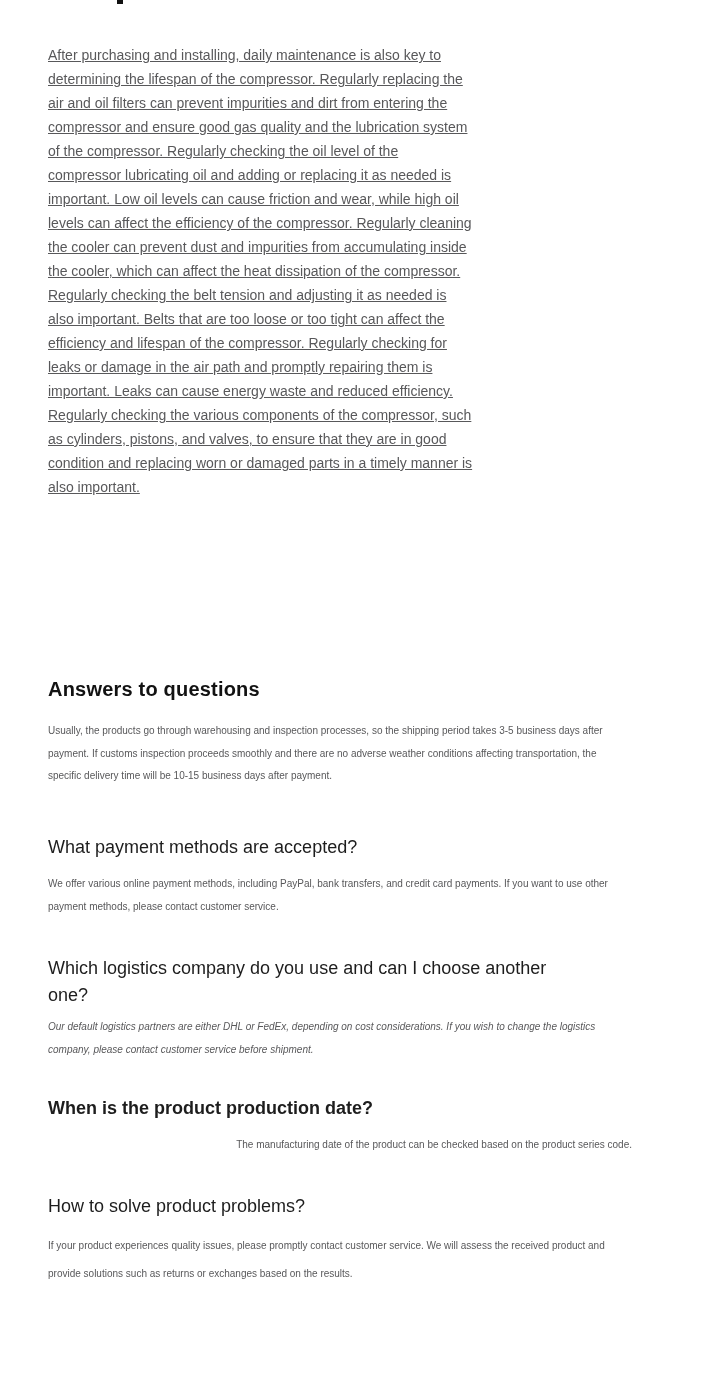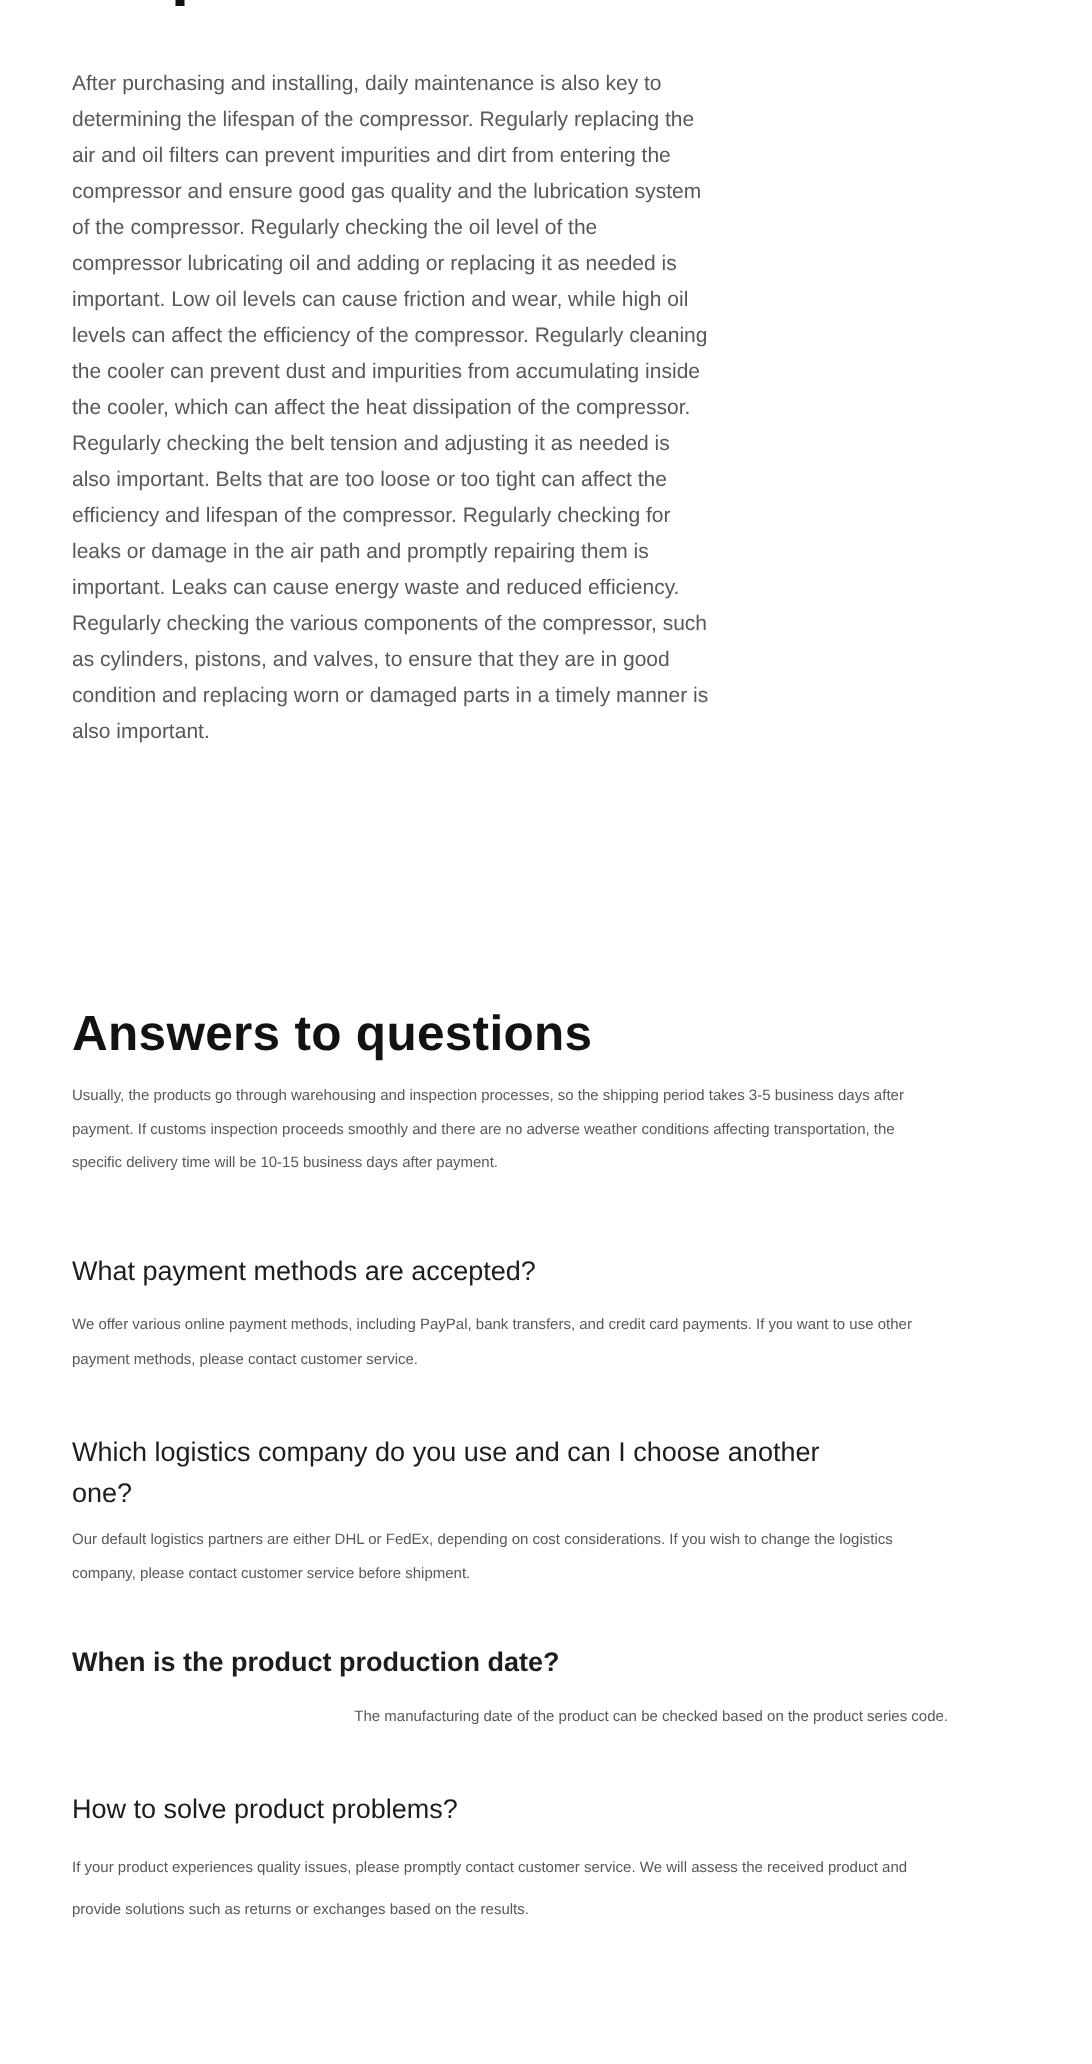"After purchasing and installing, daily" .maintenance-paragraph { text-decoration: none -> underline }
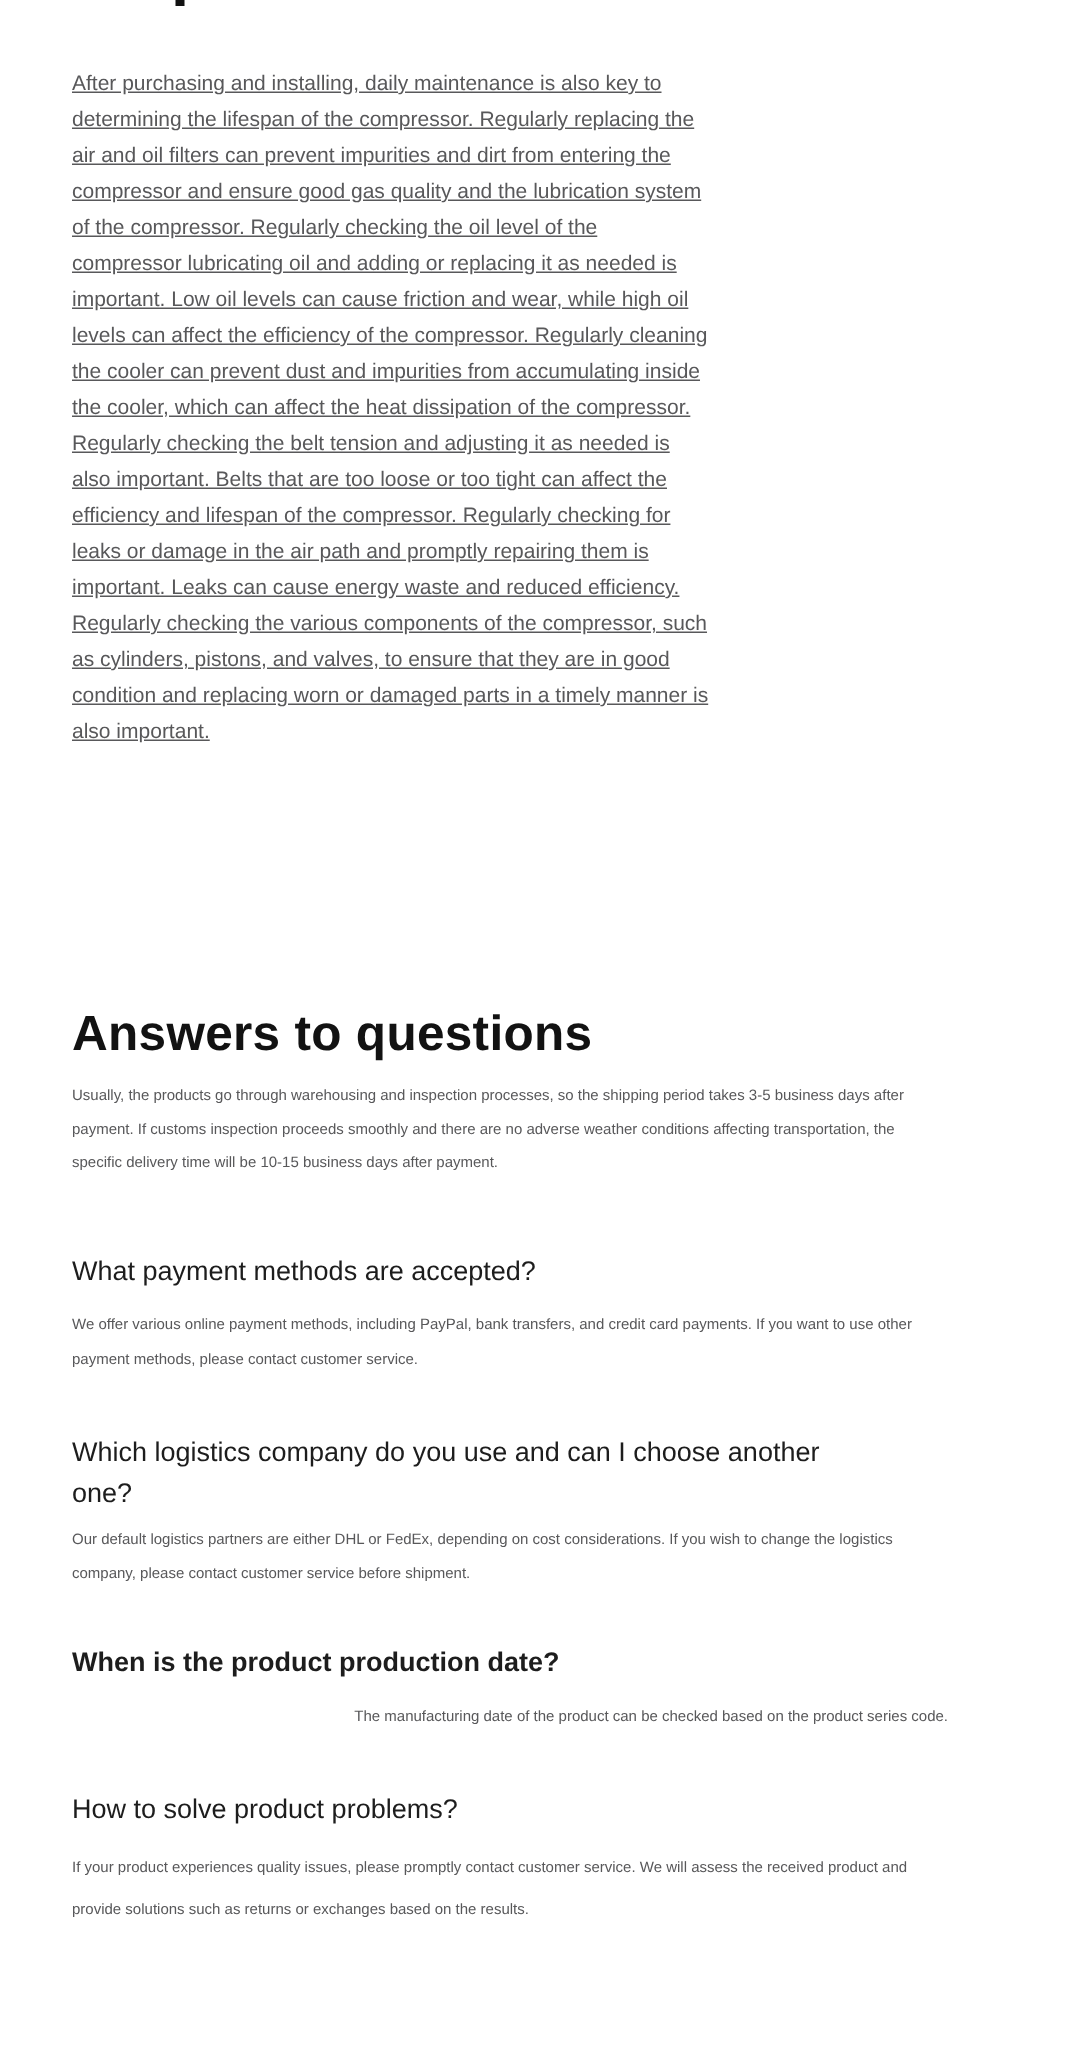"Answers to questions" .faq-title { font-size: 33px -> 20px }
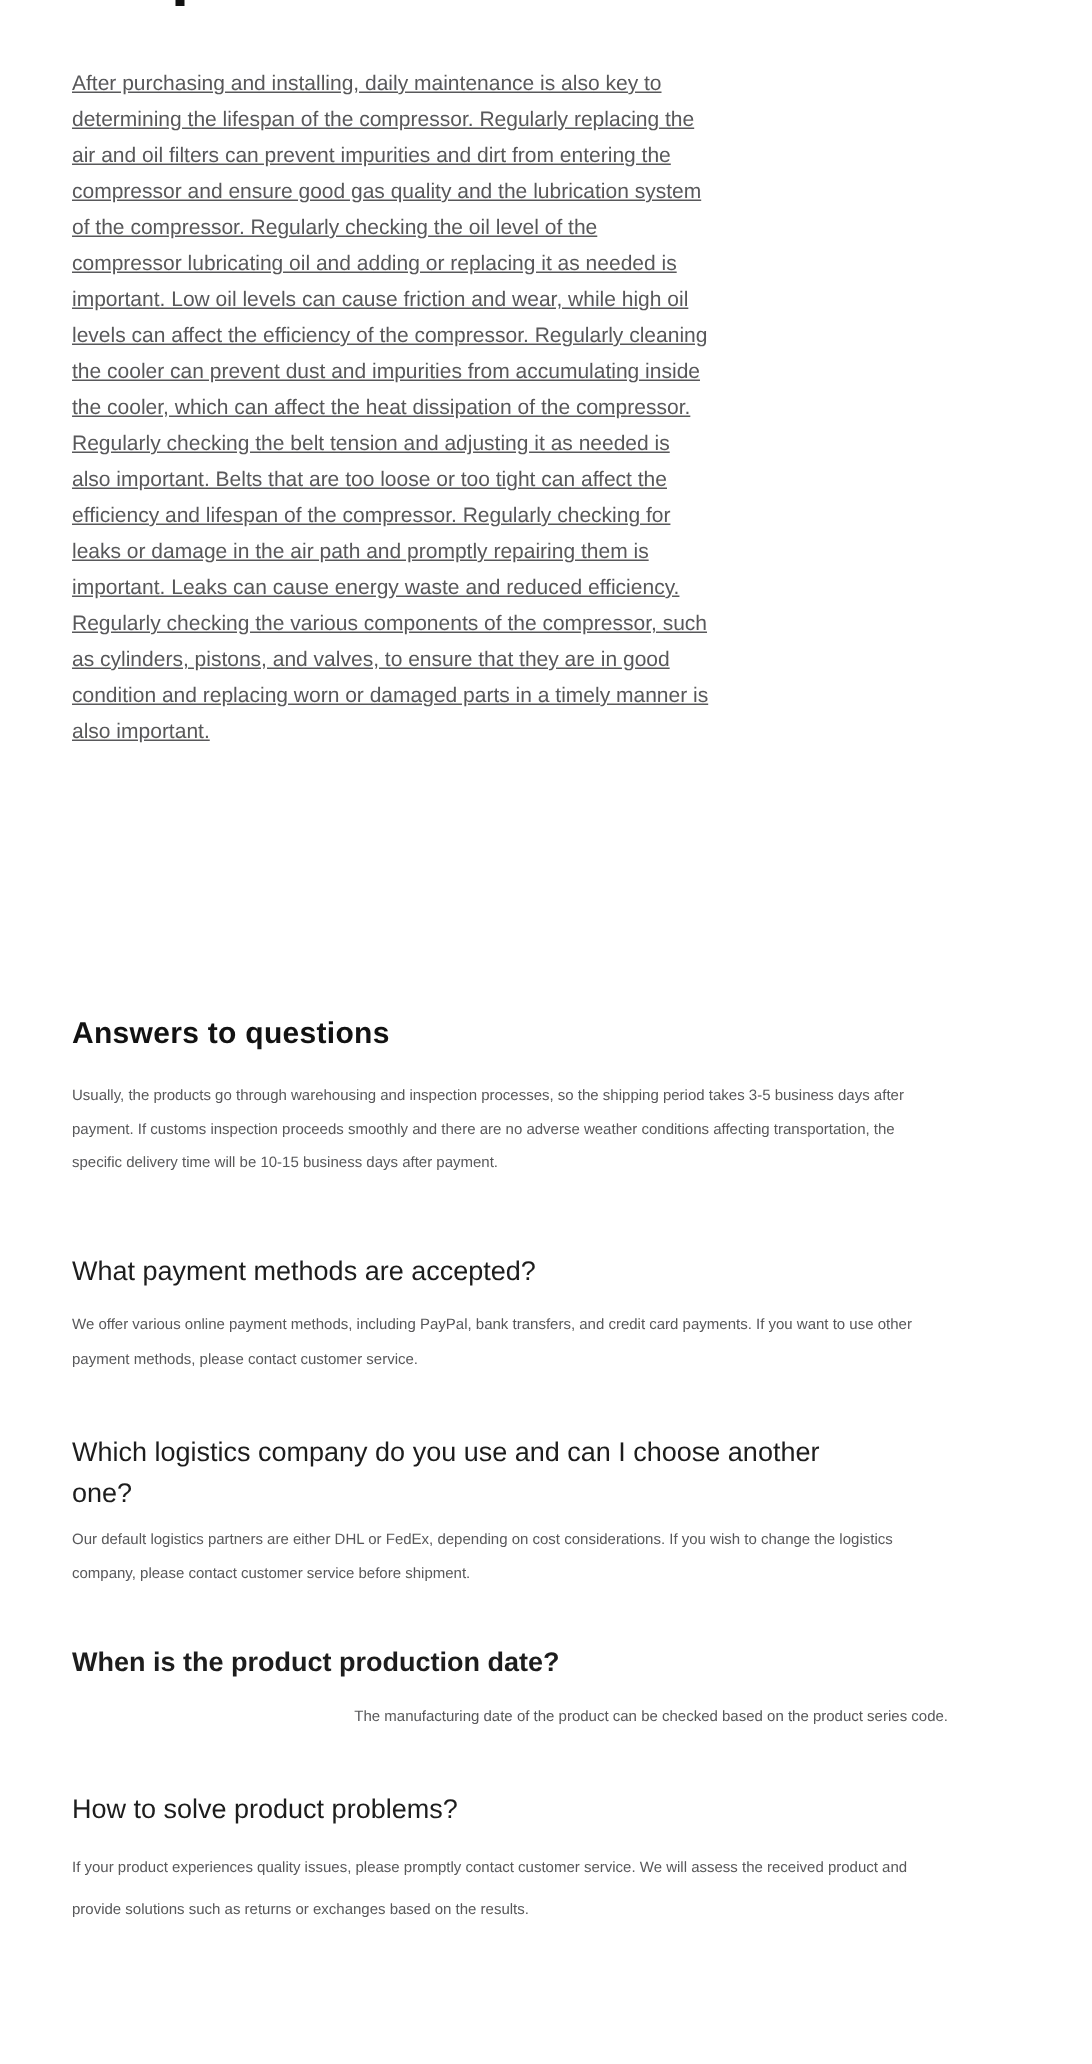"Our default logistics partners are" .faq-item:nth-child(3) .answer { font-style: none -> italic }
